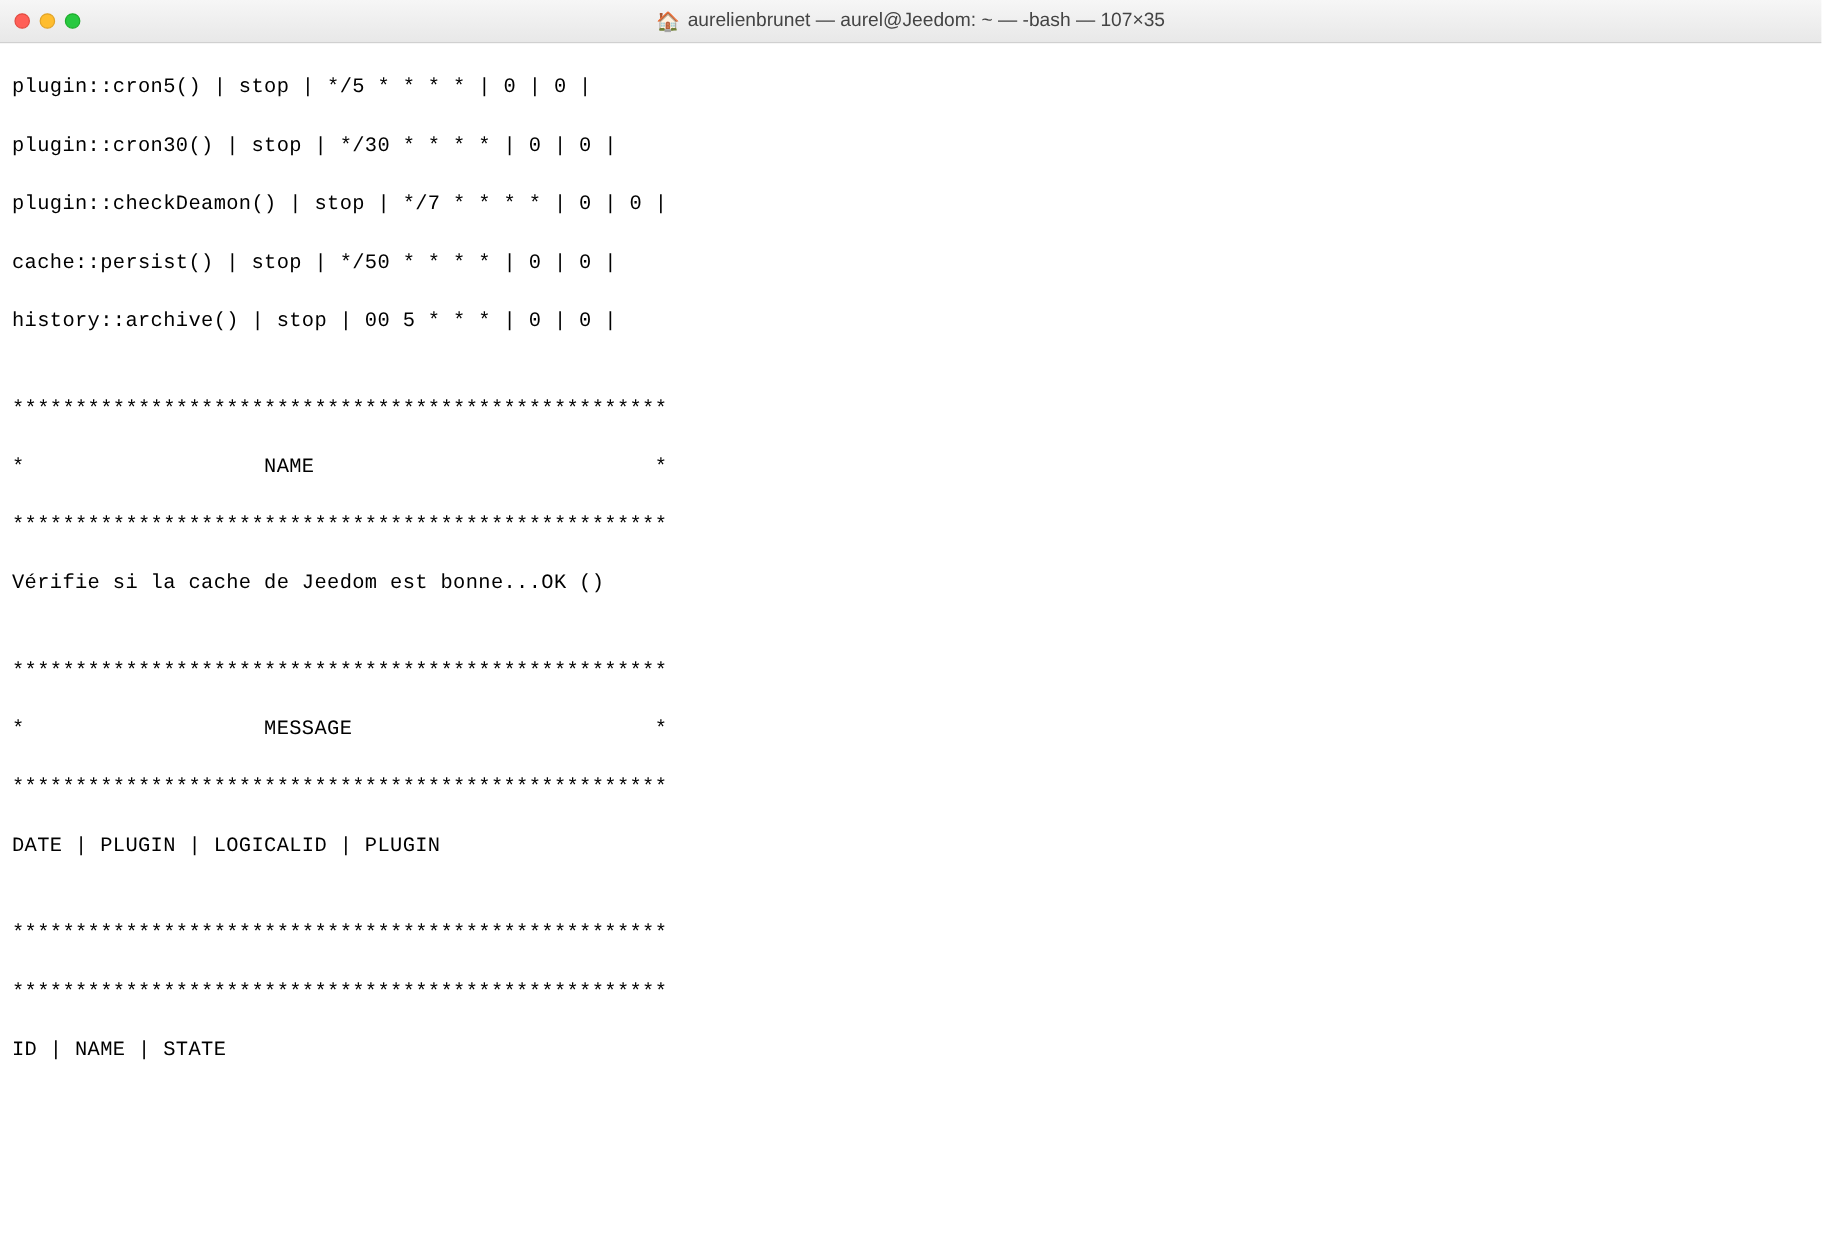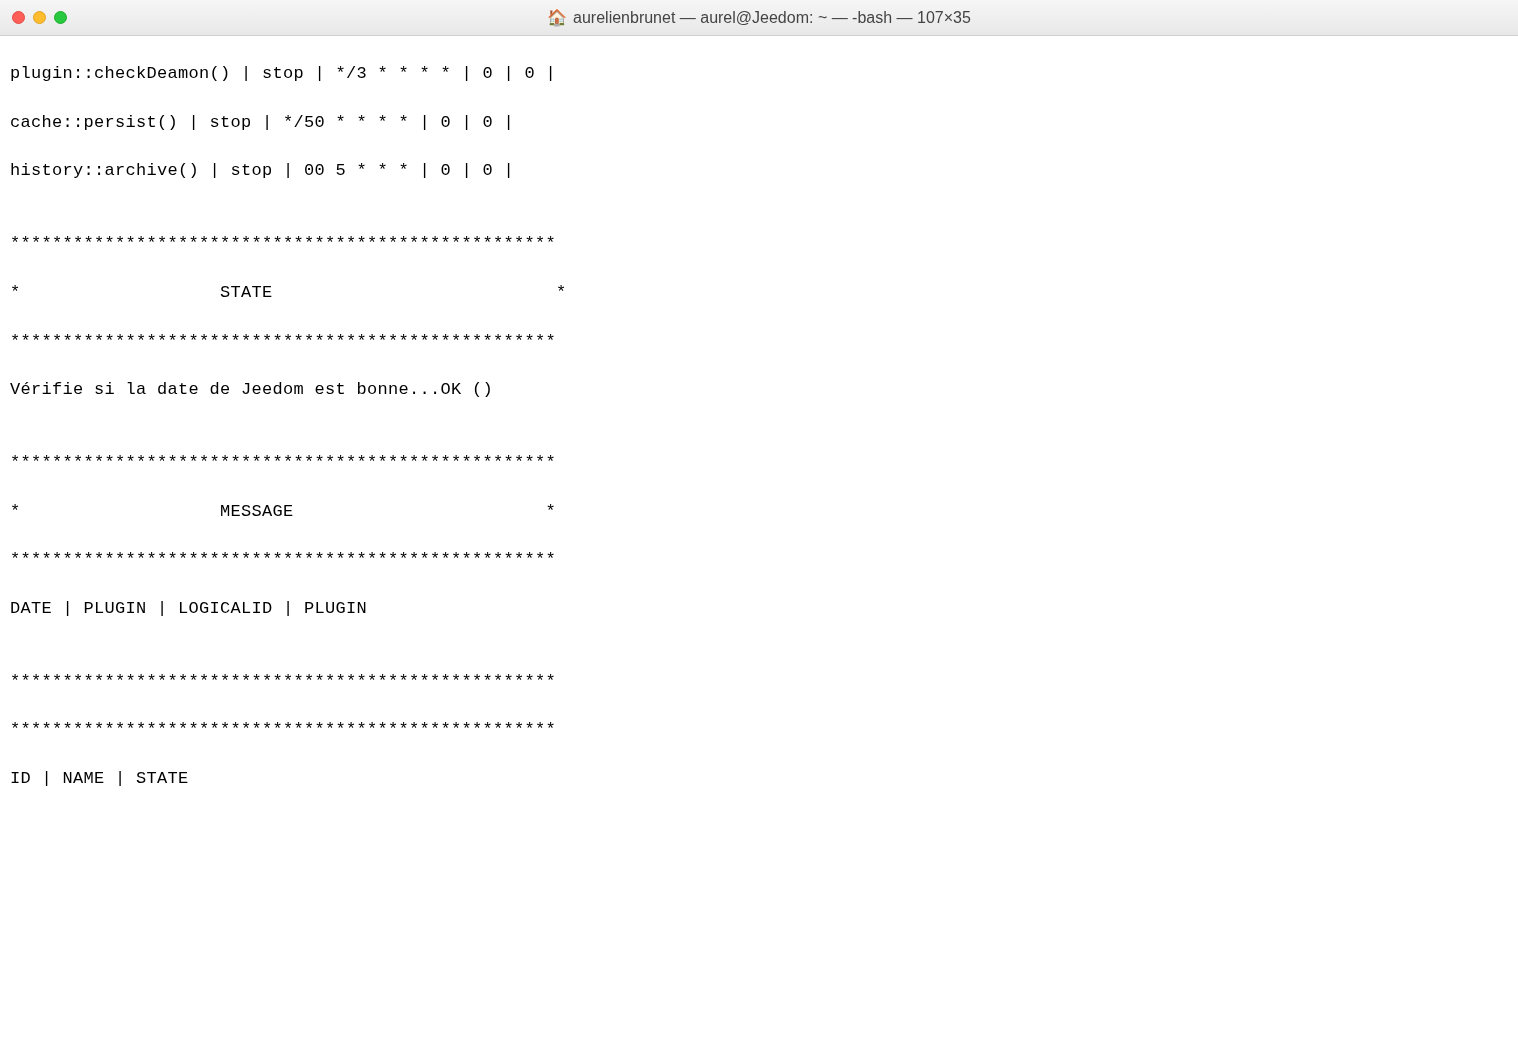"plugin::cron5() | stop | */5" span.line { html: none -> <span>plugin::cron5() | stop | */5 * * * * | 0 | 0 |</span> }
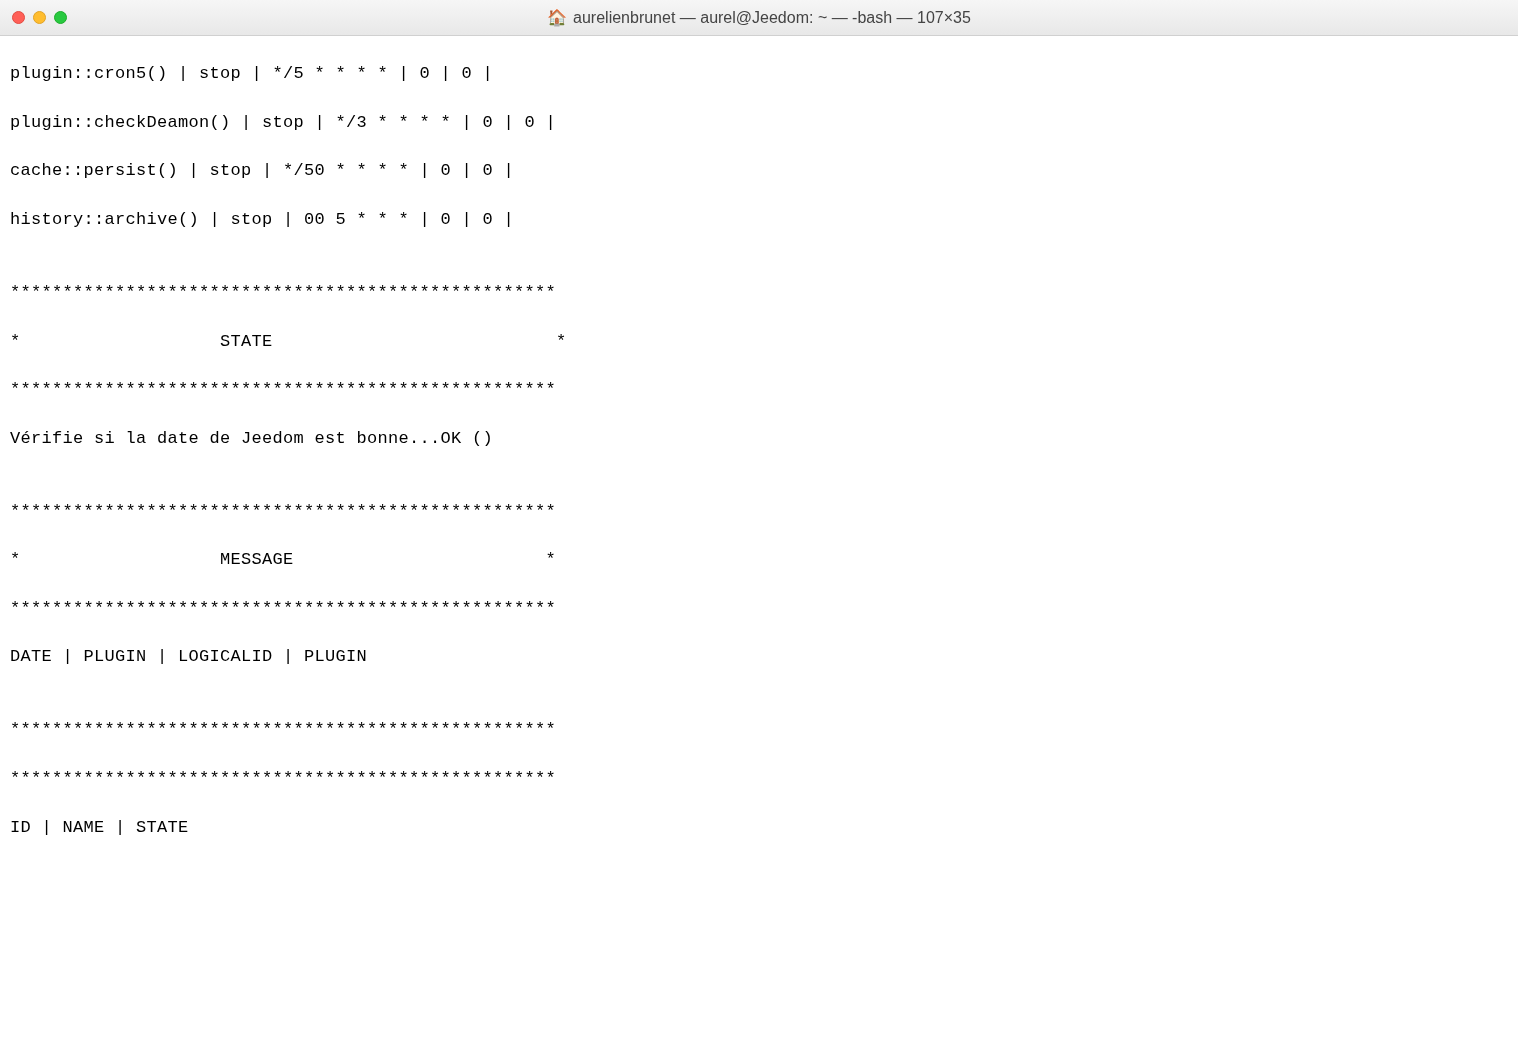"plugin::cron30() | stop | */30" span.line { html: none -> <span>plugin::cron30() | stop | */30 * * * * | 0 | 0 |</span> }
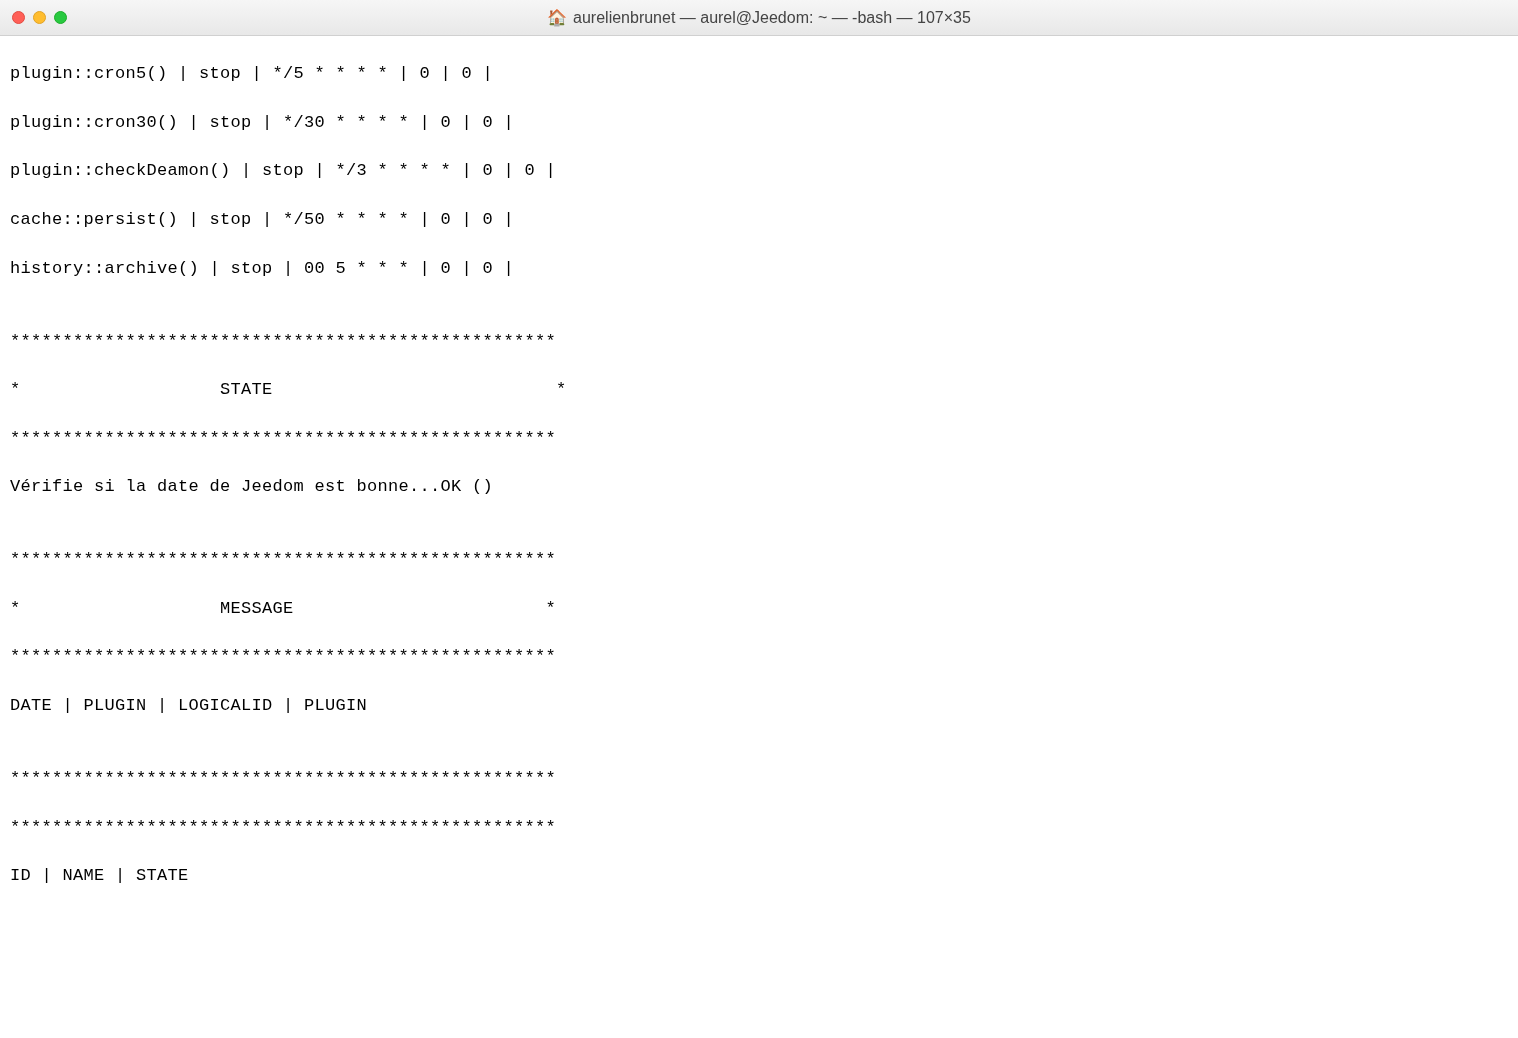"plugin::checkDeamon() | stop | */3" span.line { text: /3 -> /7 }
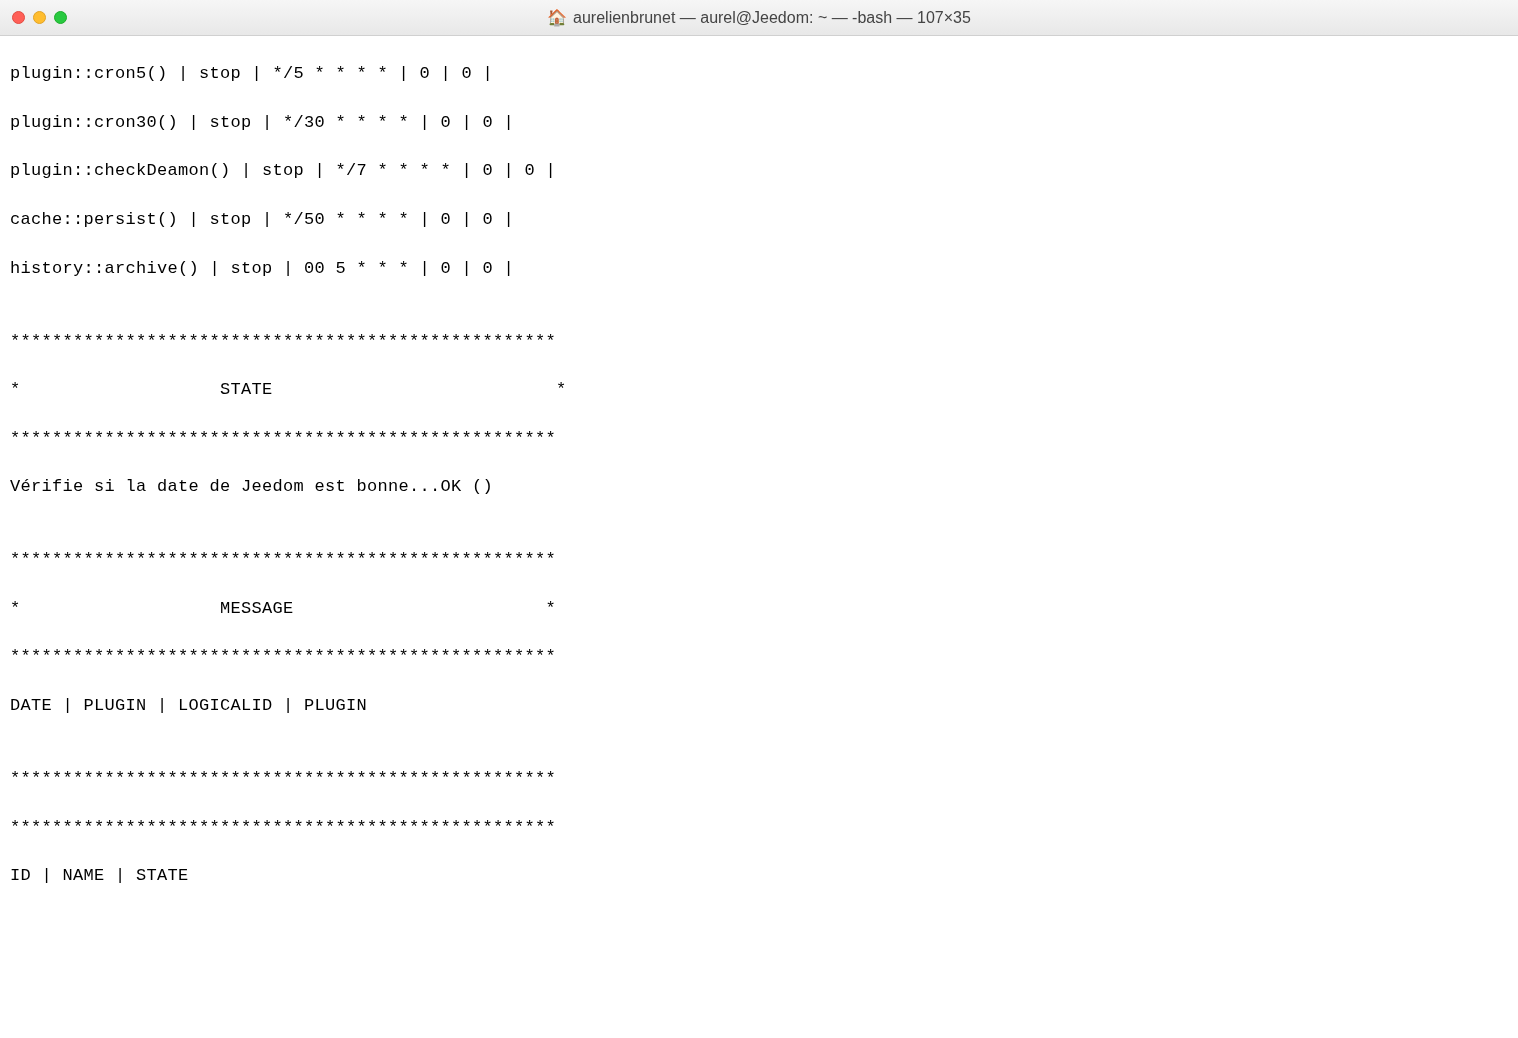"* STATE *" span.line { text: STATE -> NAME }
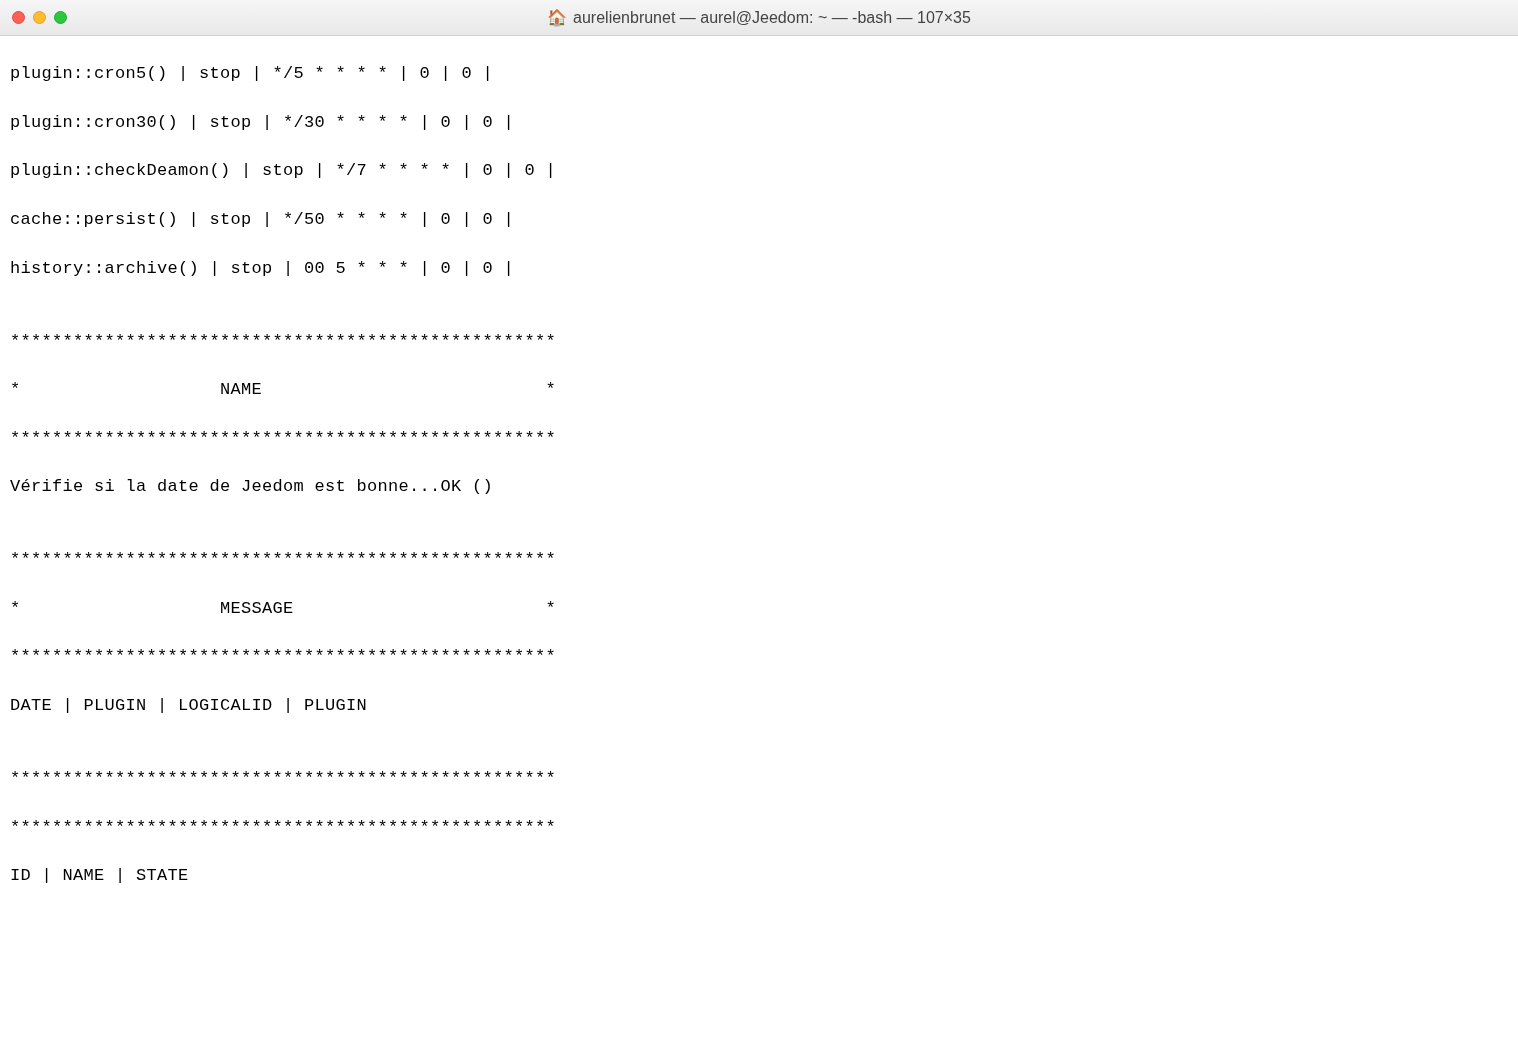"Vérifie si la date de" span.line { text: date -> cache }
